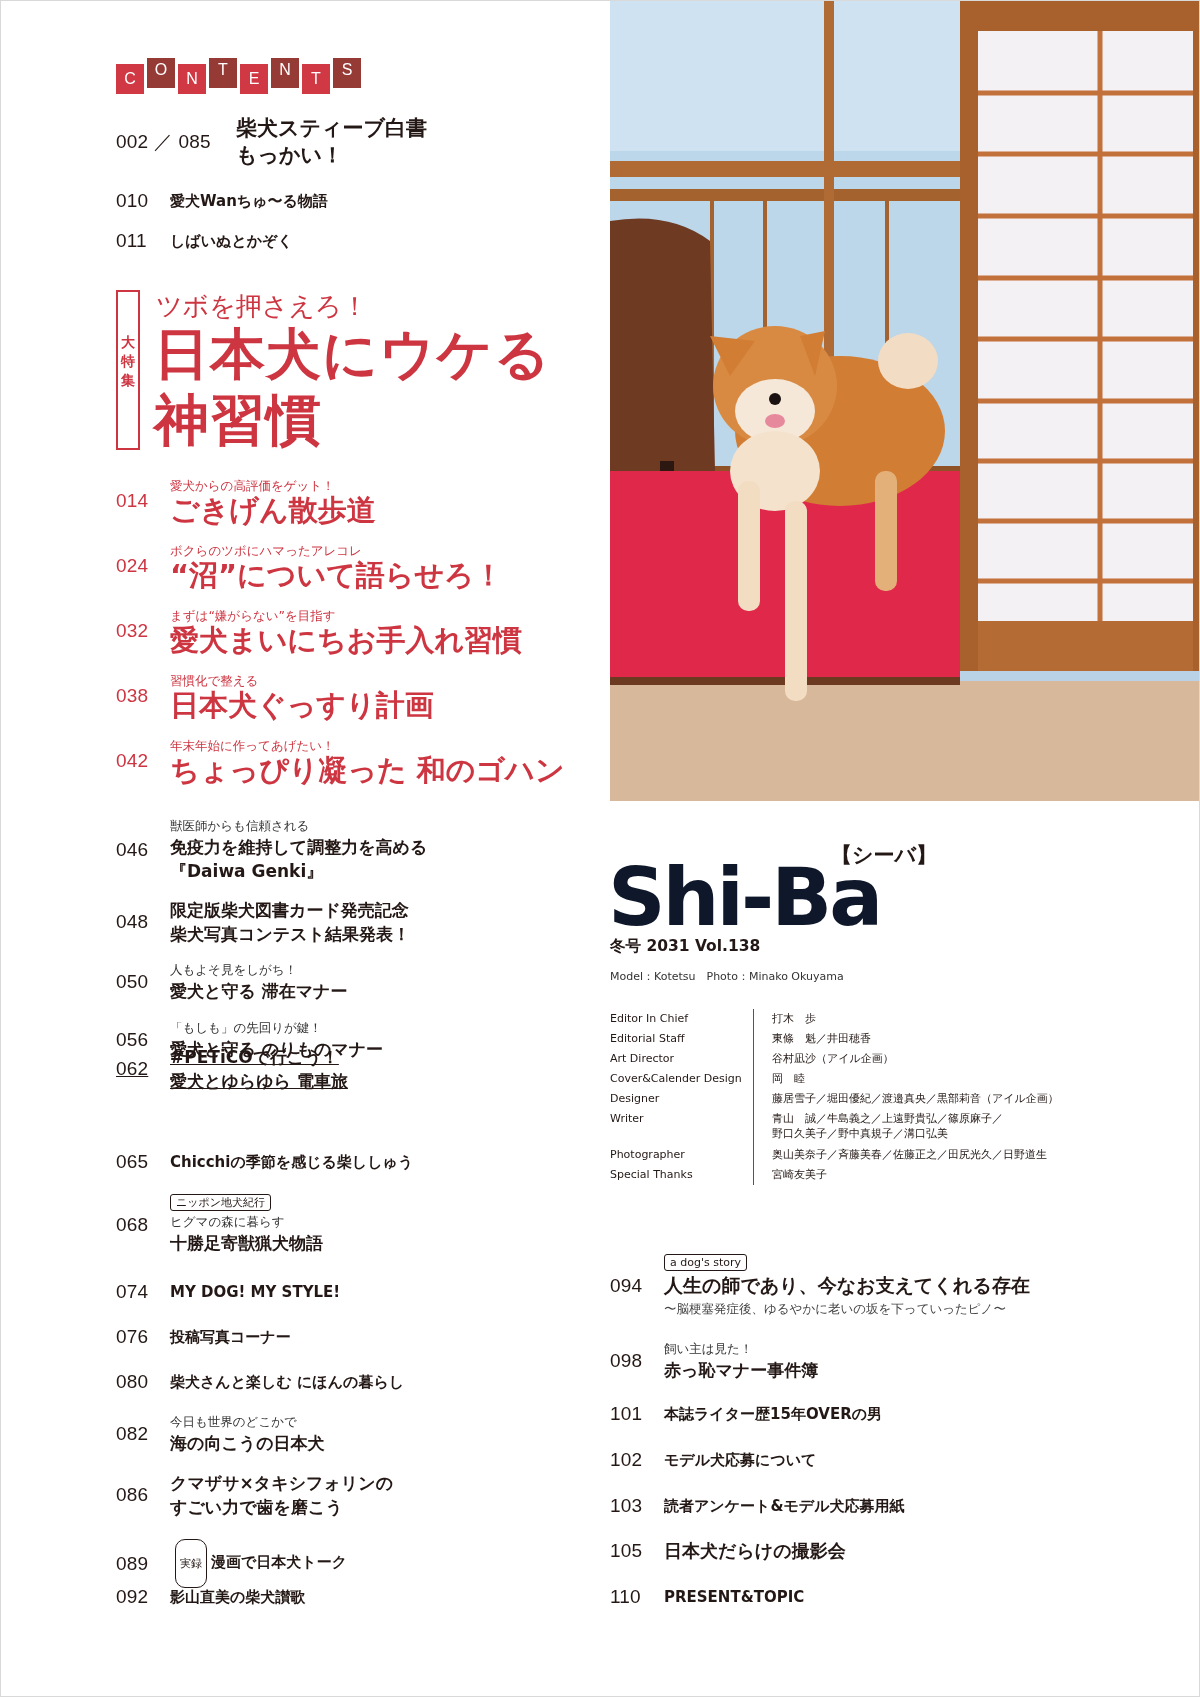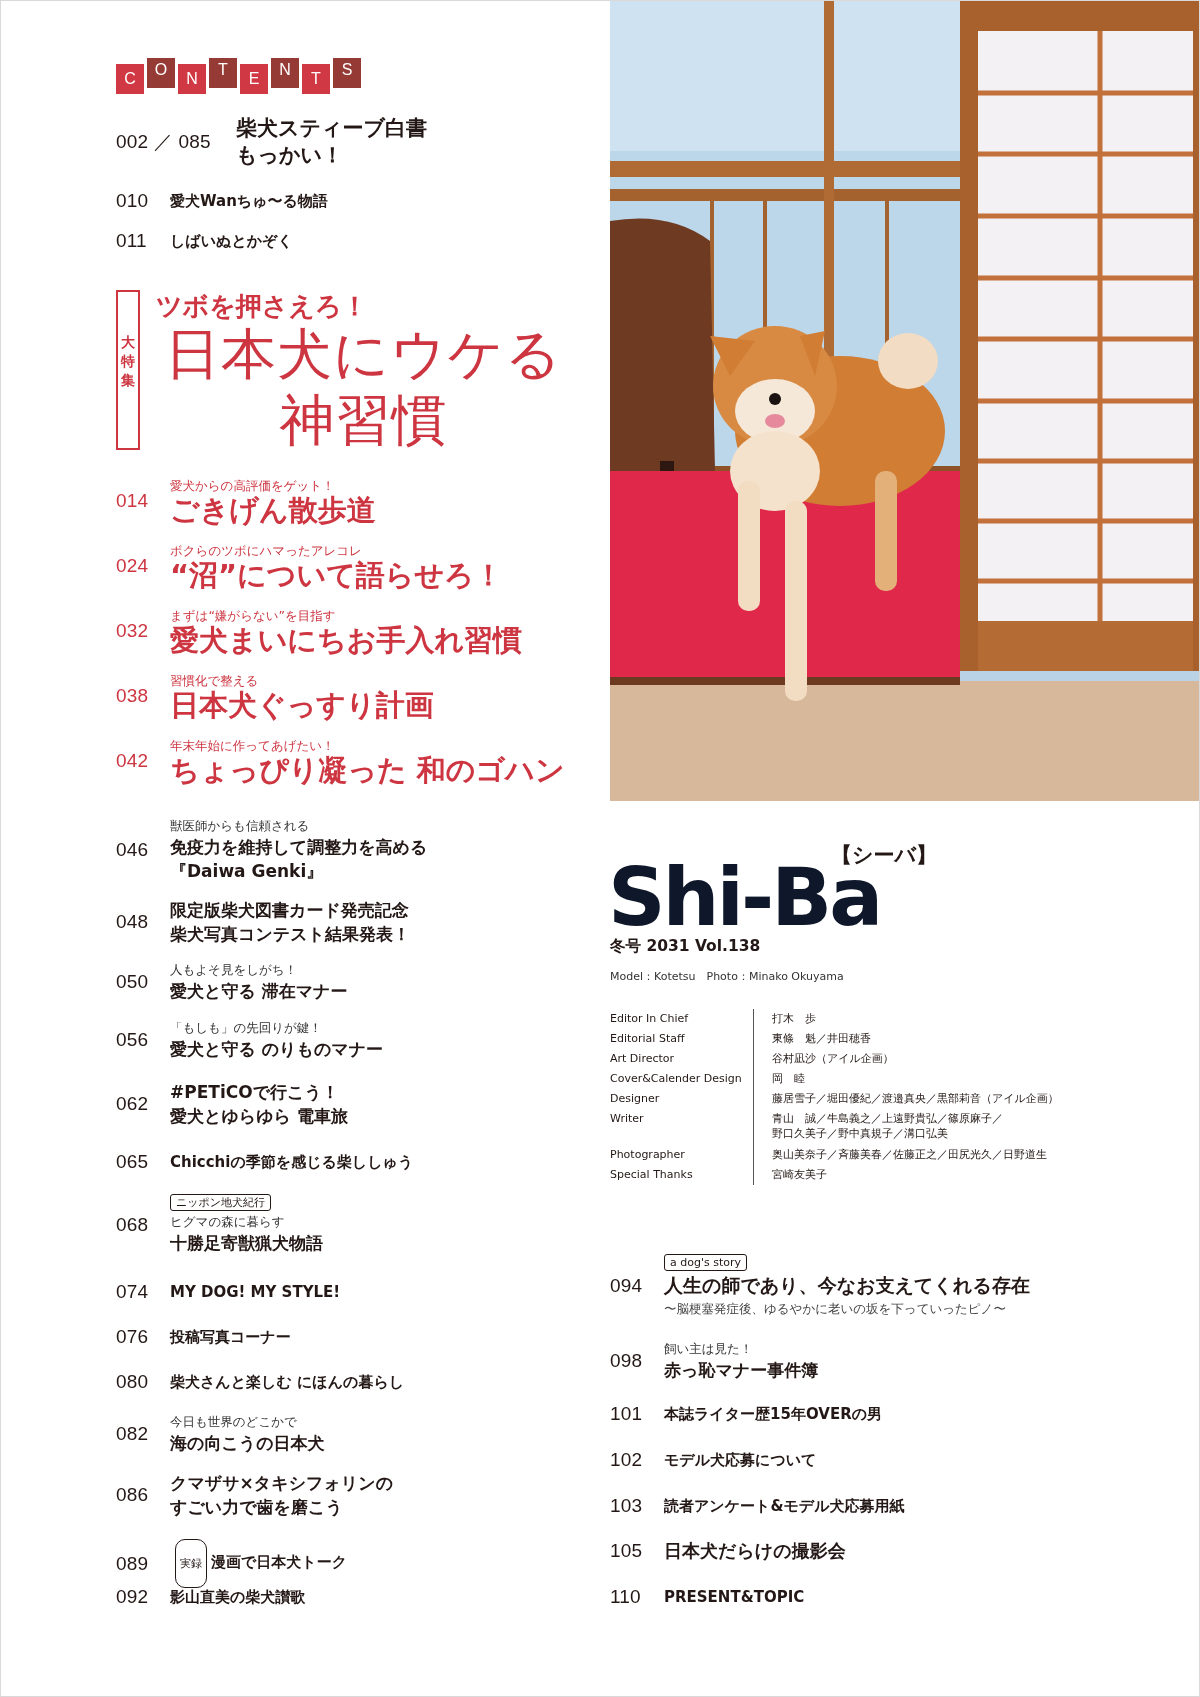"ツボを押さえろ！" .feature-kicker { font-weight: bold -> normal }
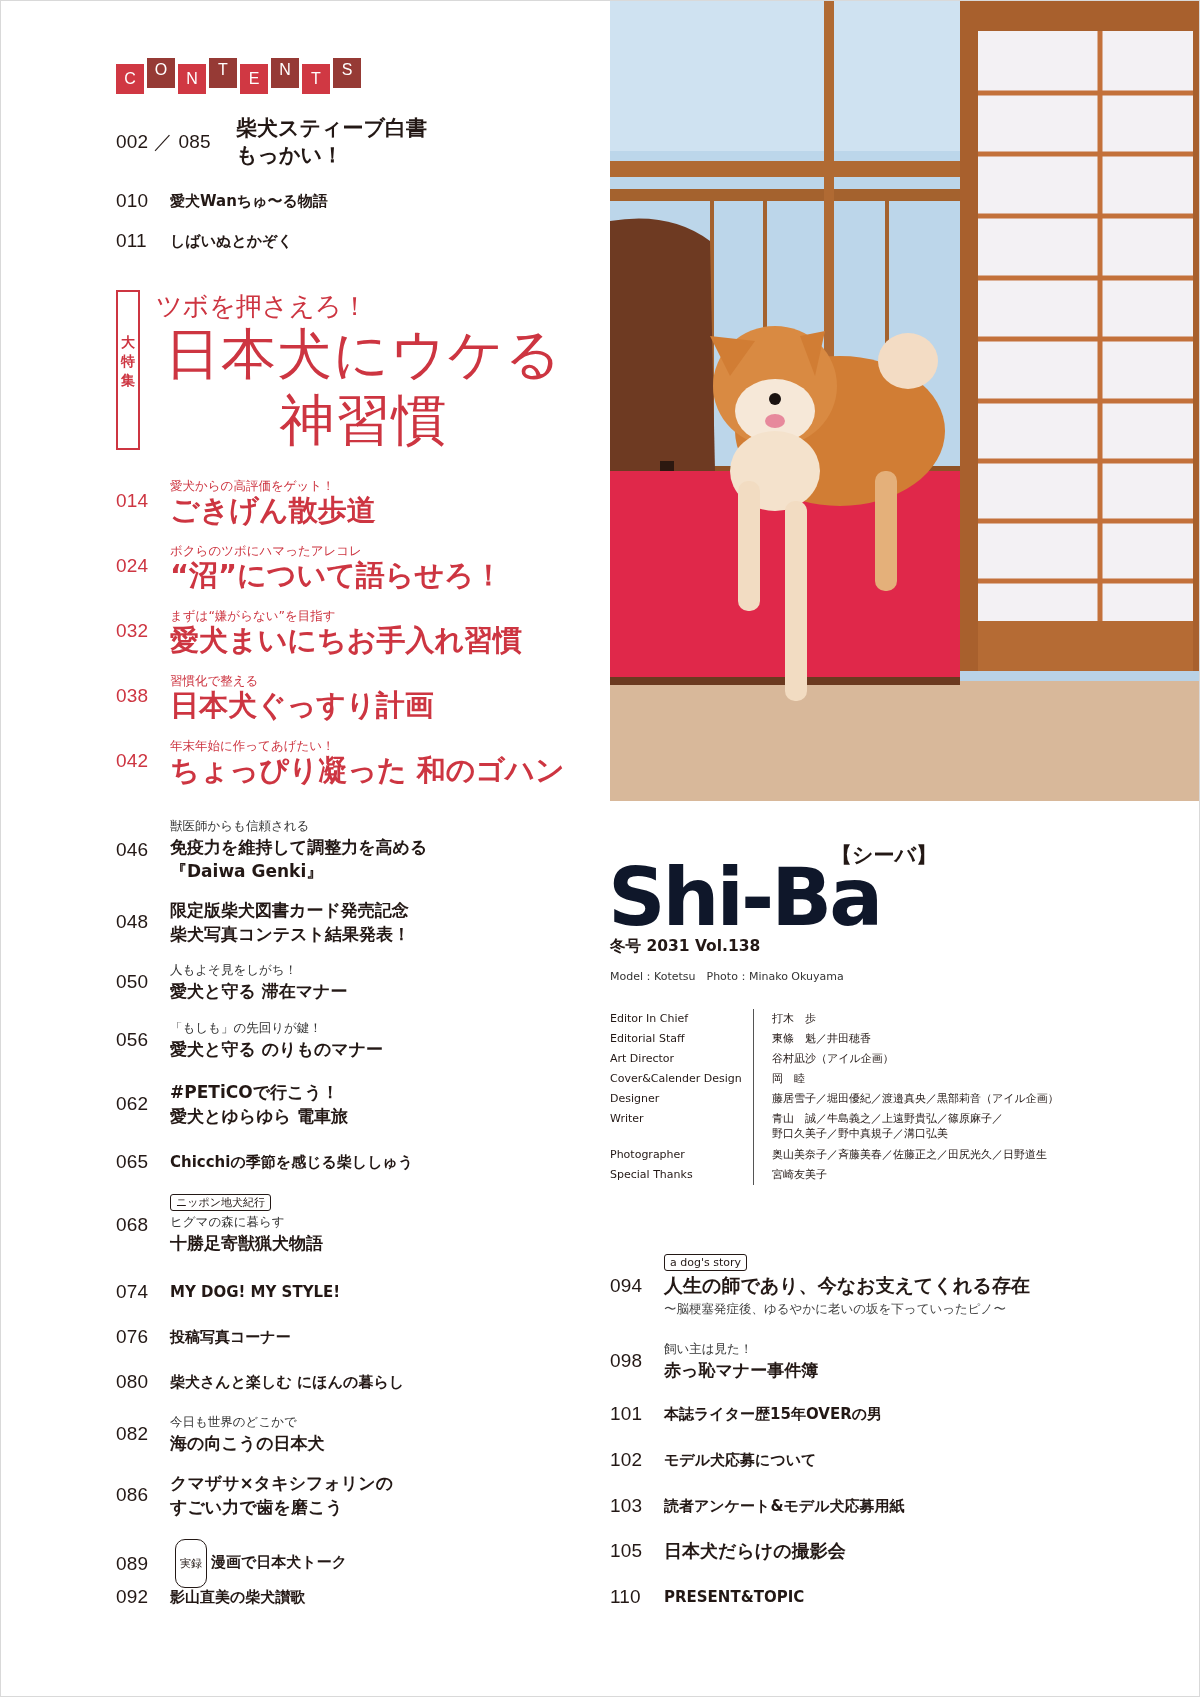"日本犬にウケる" .feature-title { font-weight: normal -> bold; left: 164px -> 153px; text-align: center -> none }
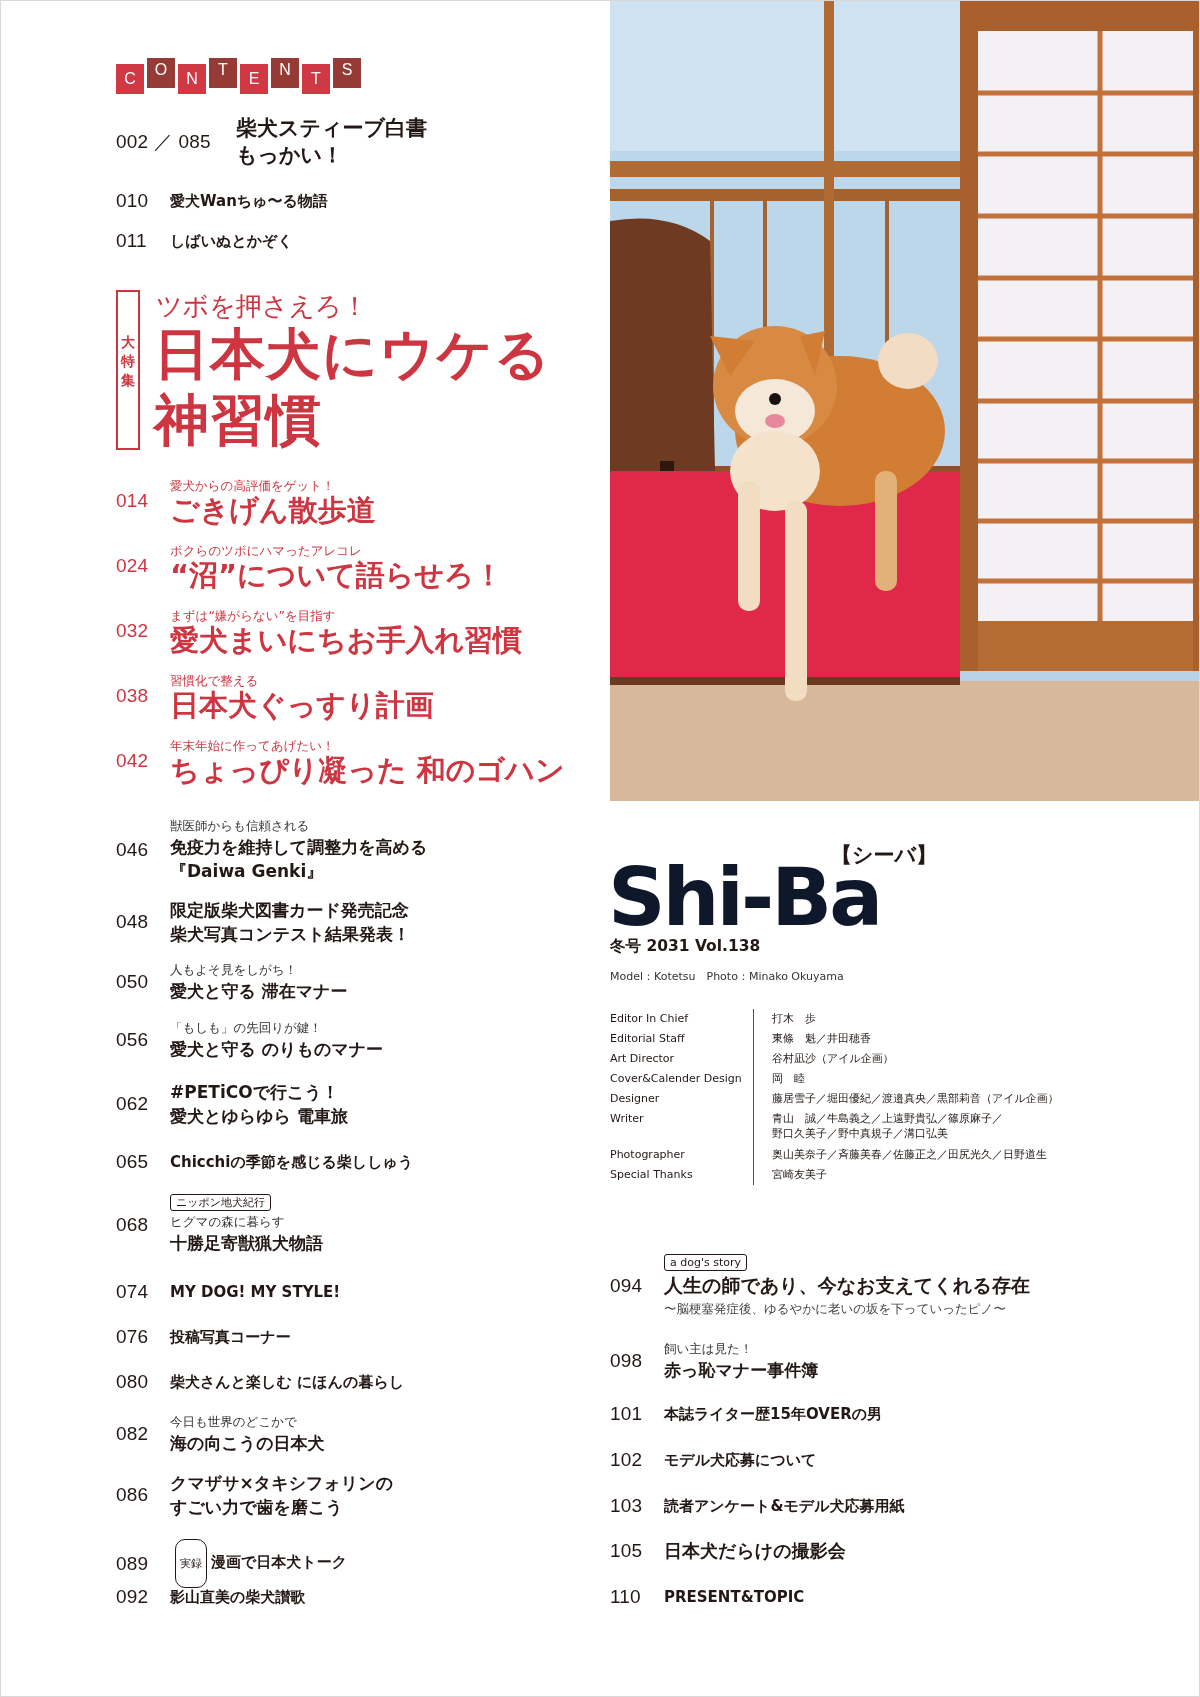"062" div.entry { text-decoration: none -> underline; top: 1079px -> 1044px }
